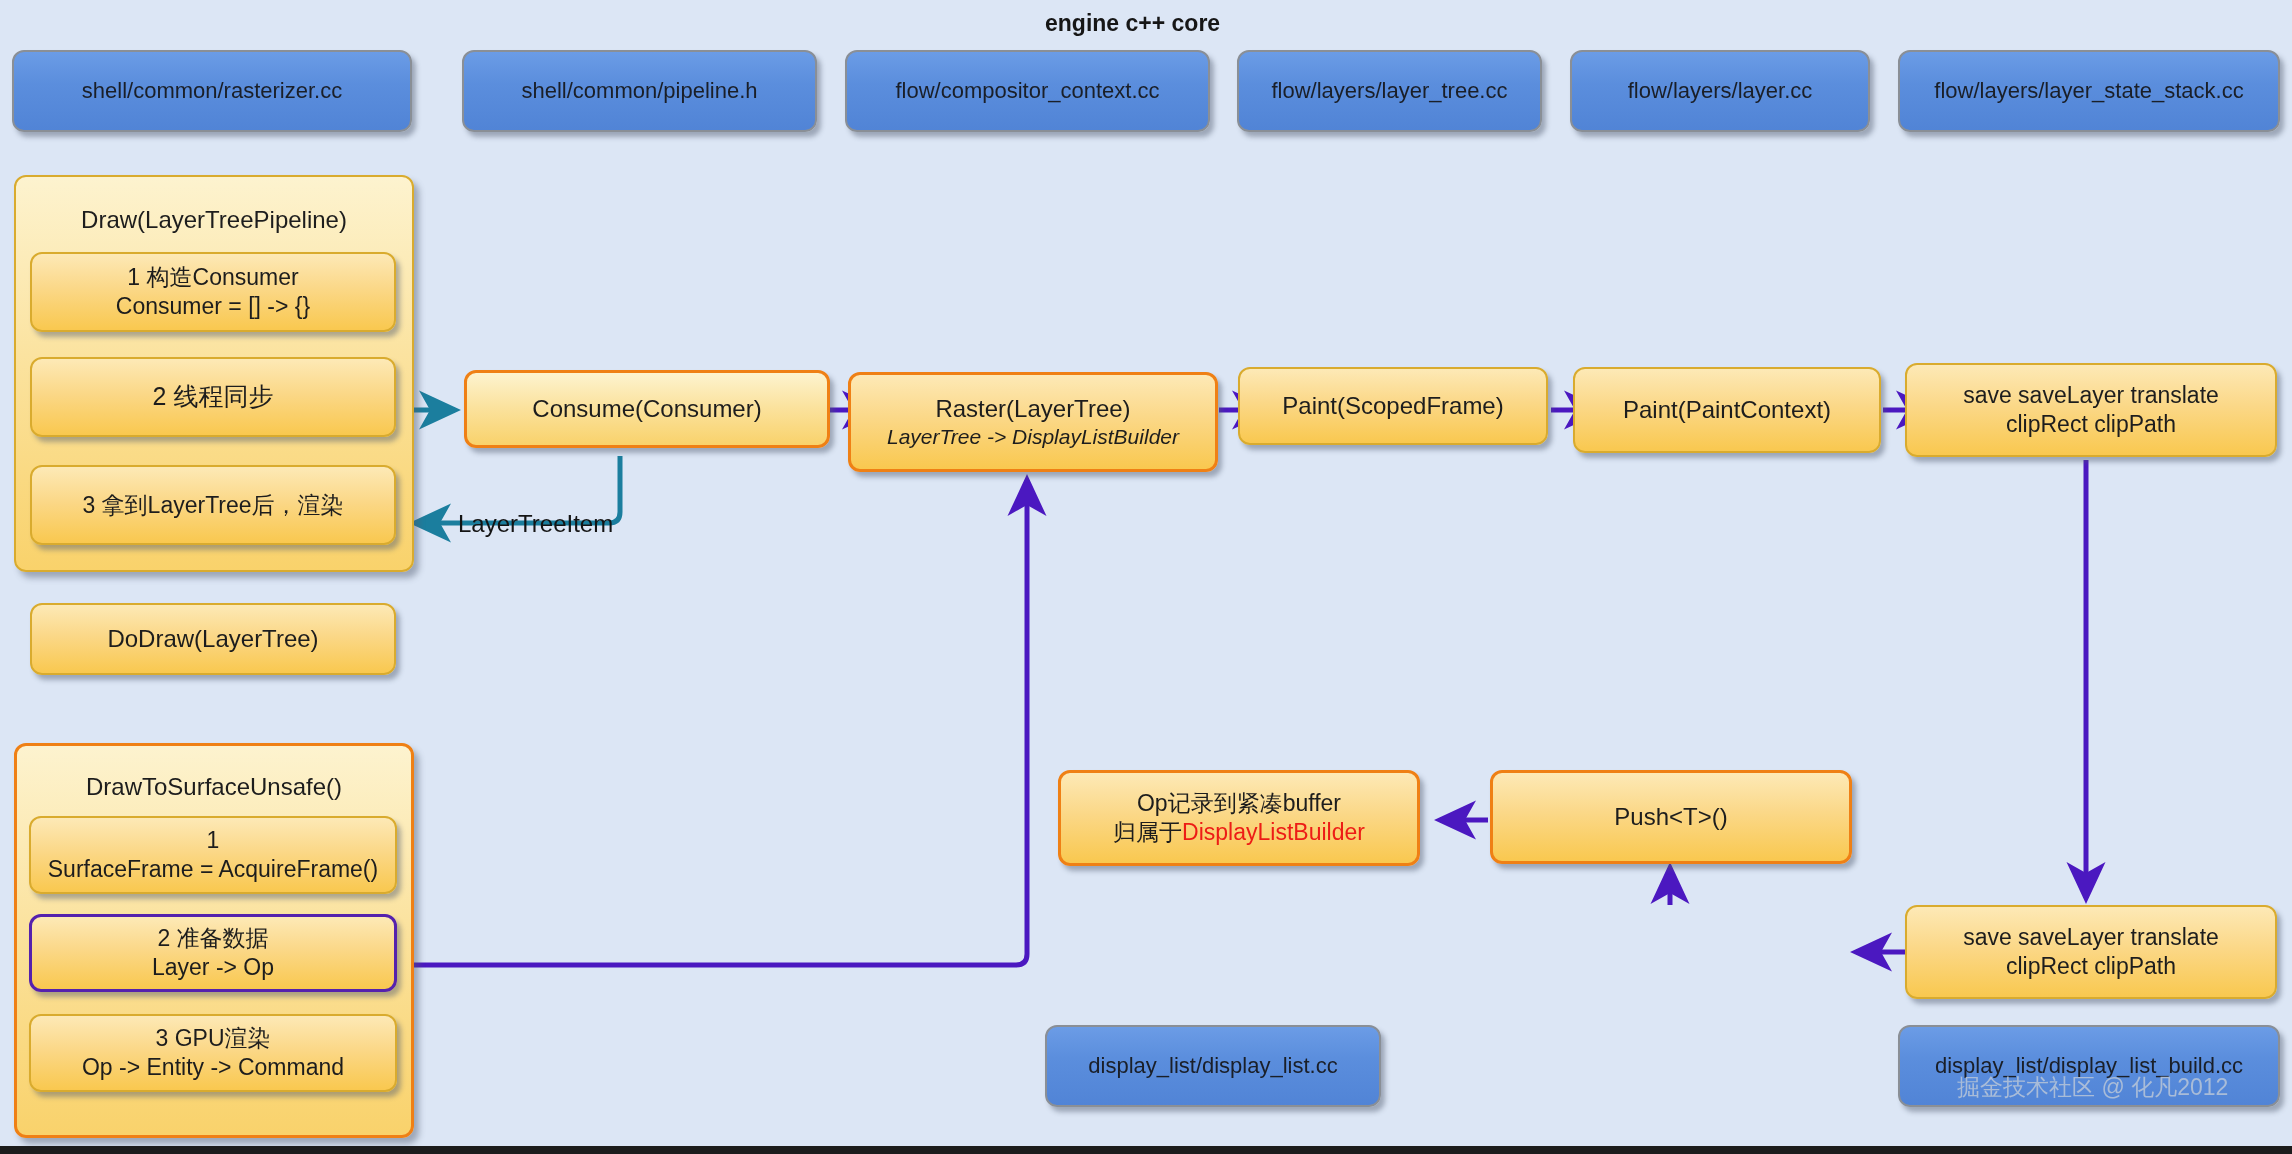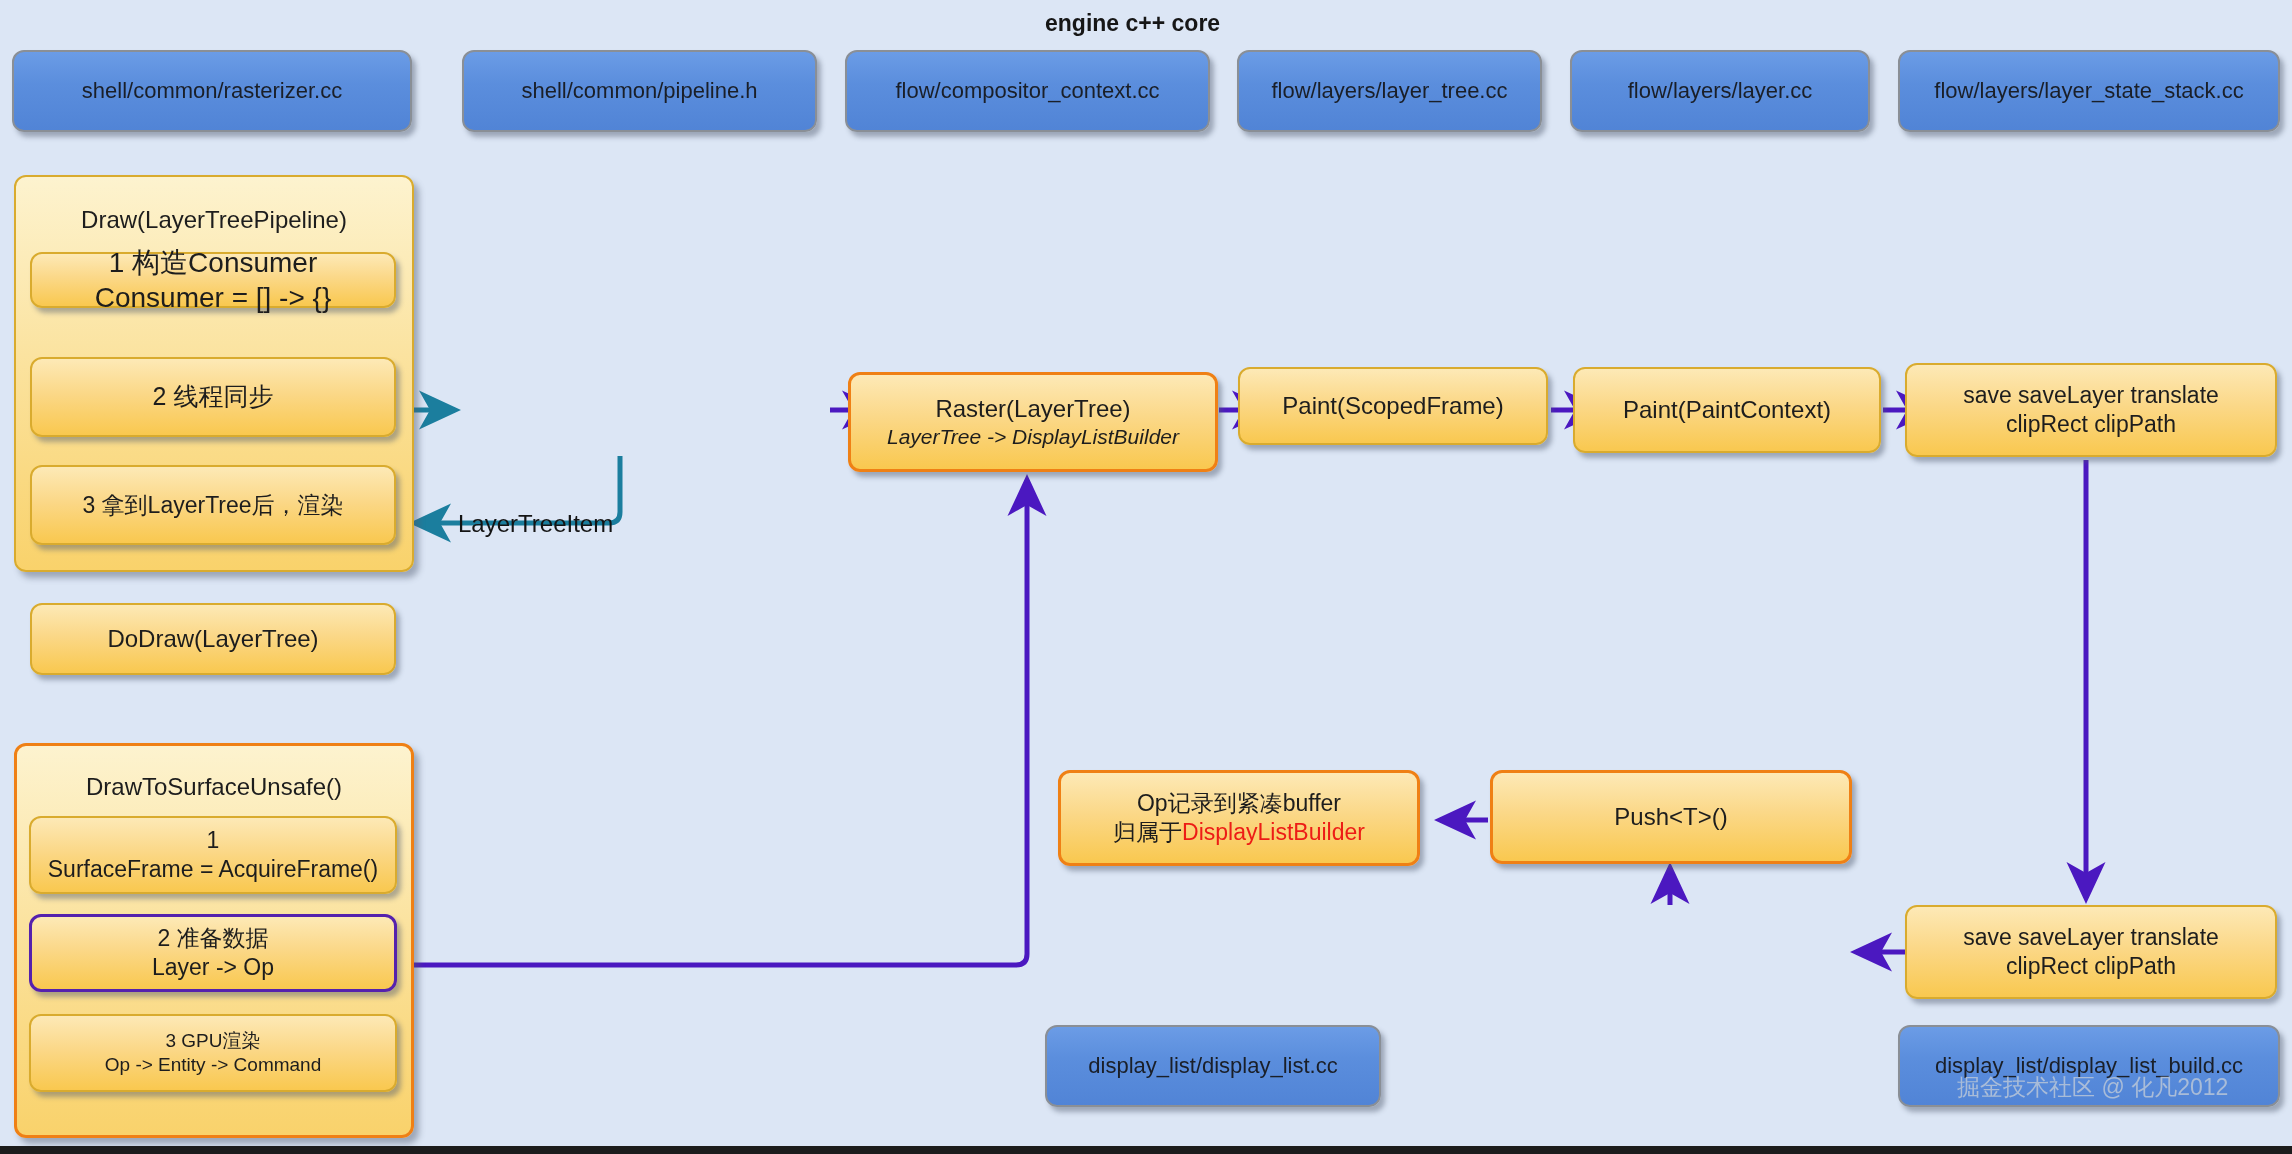"1 构造Consumer" div.node { font-size: 28px -> 23px; height: 56px -> 80px }
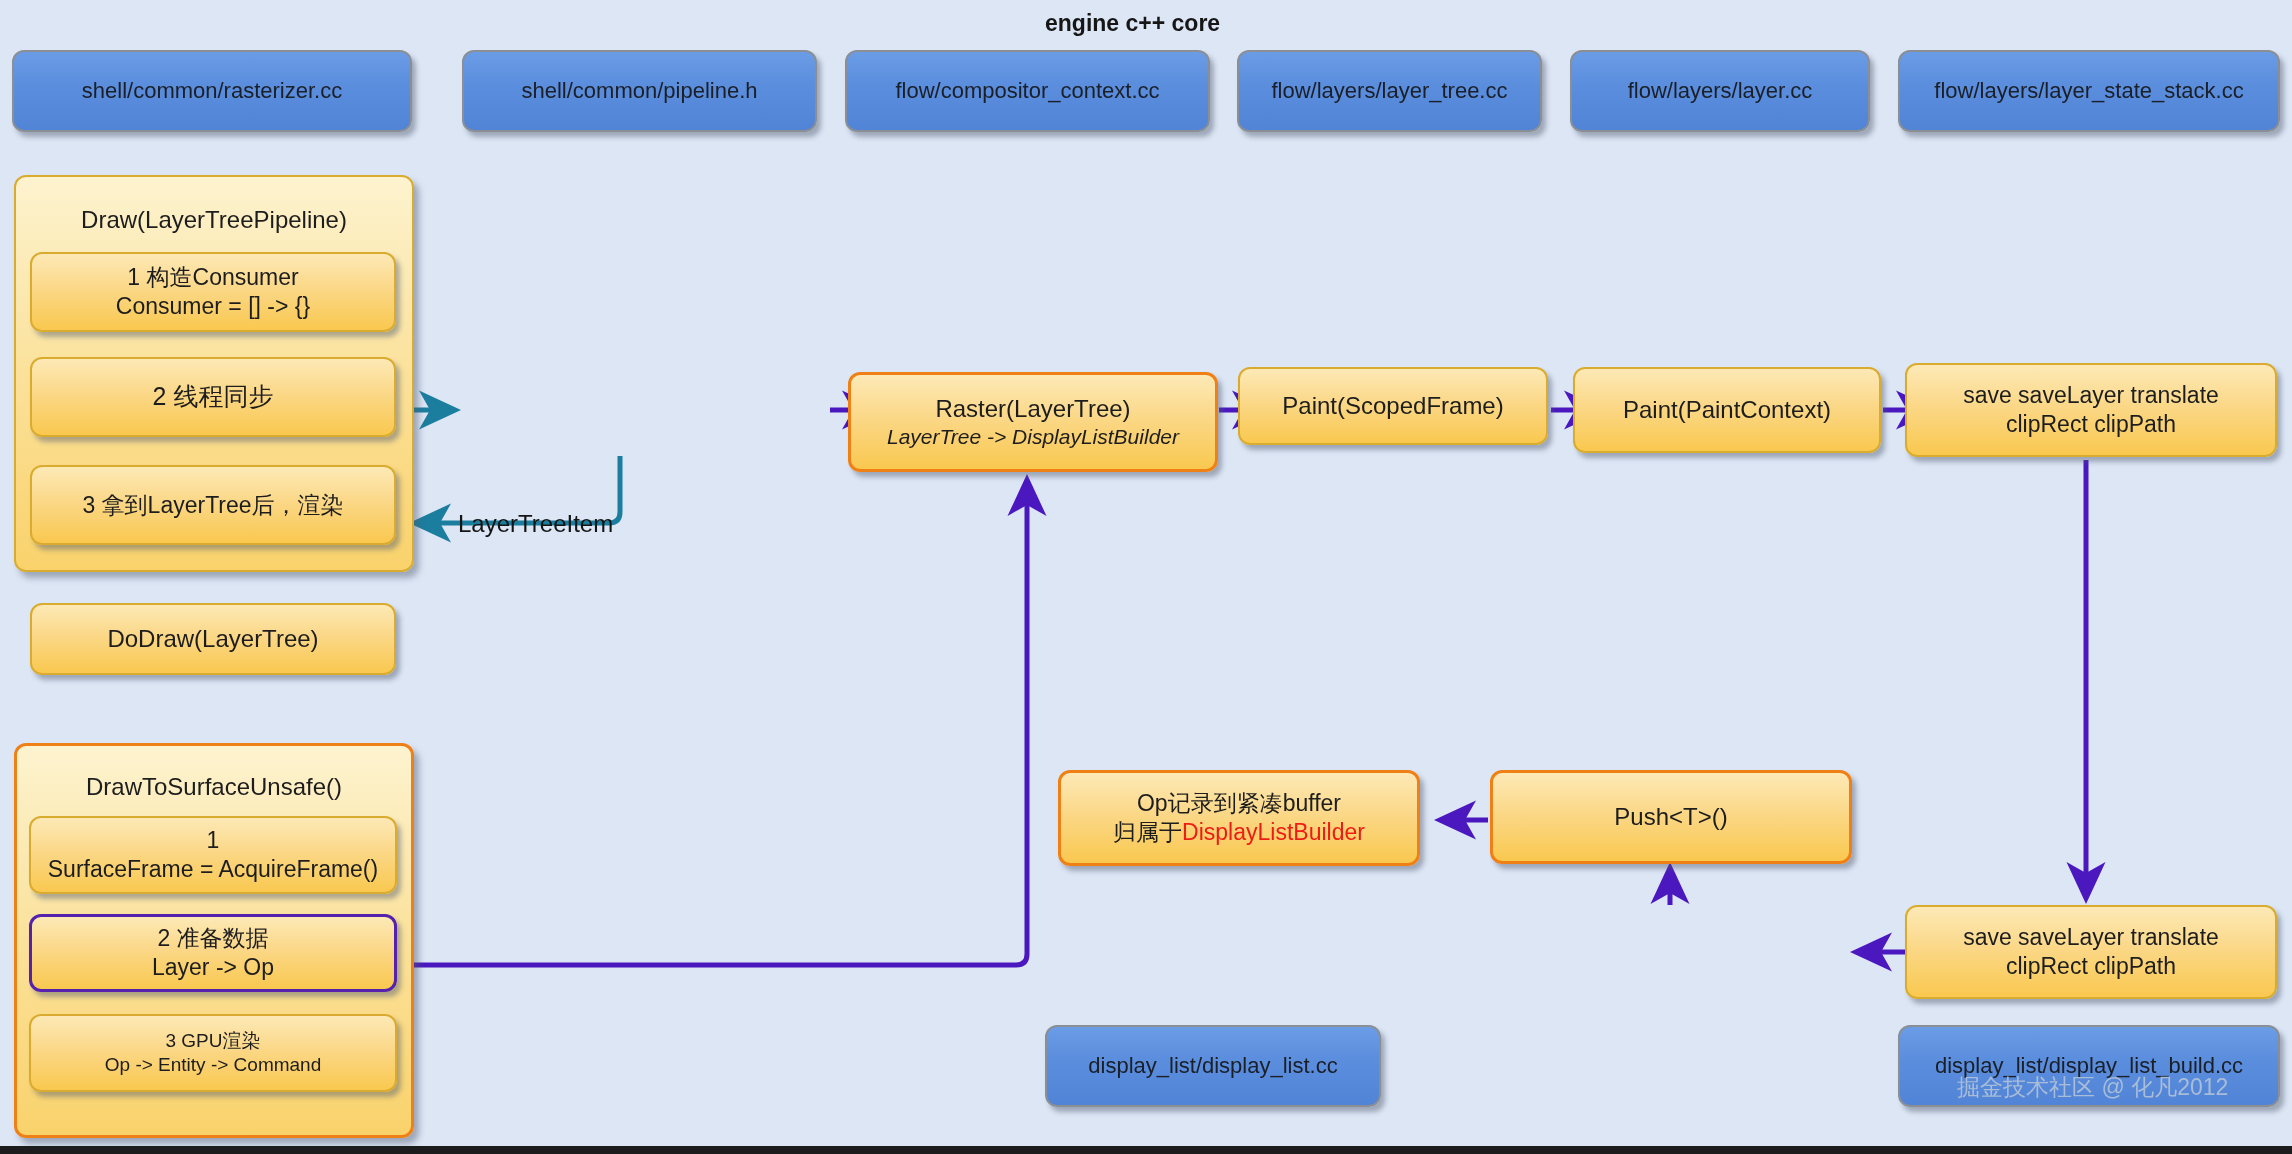"Consume(Consumer)" div.node { html: none -> <div> <span>Consume(Consumer)</span> </div> }
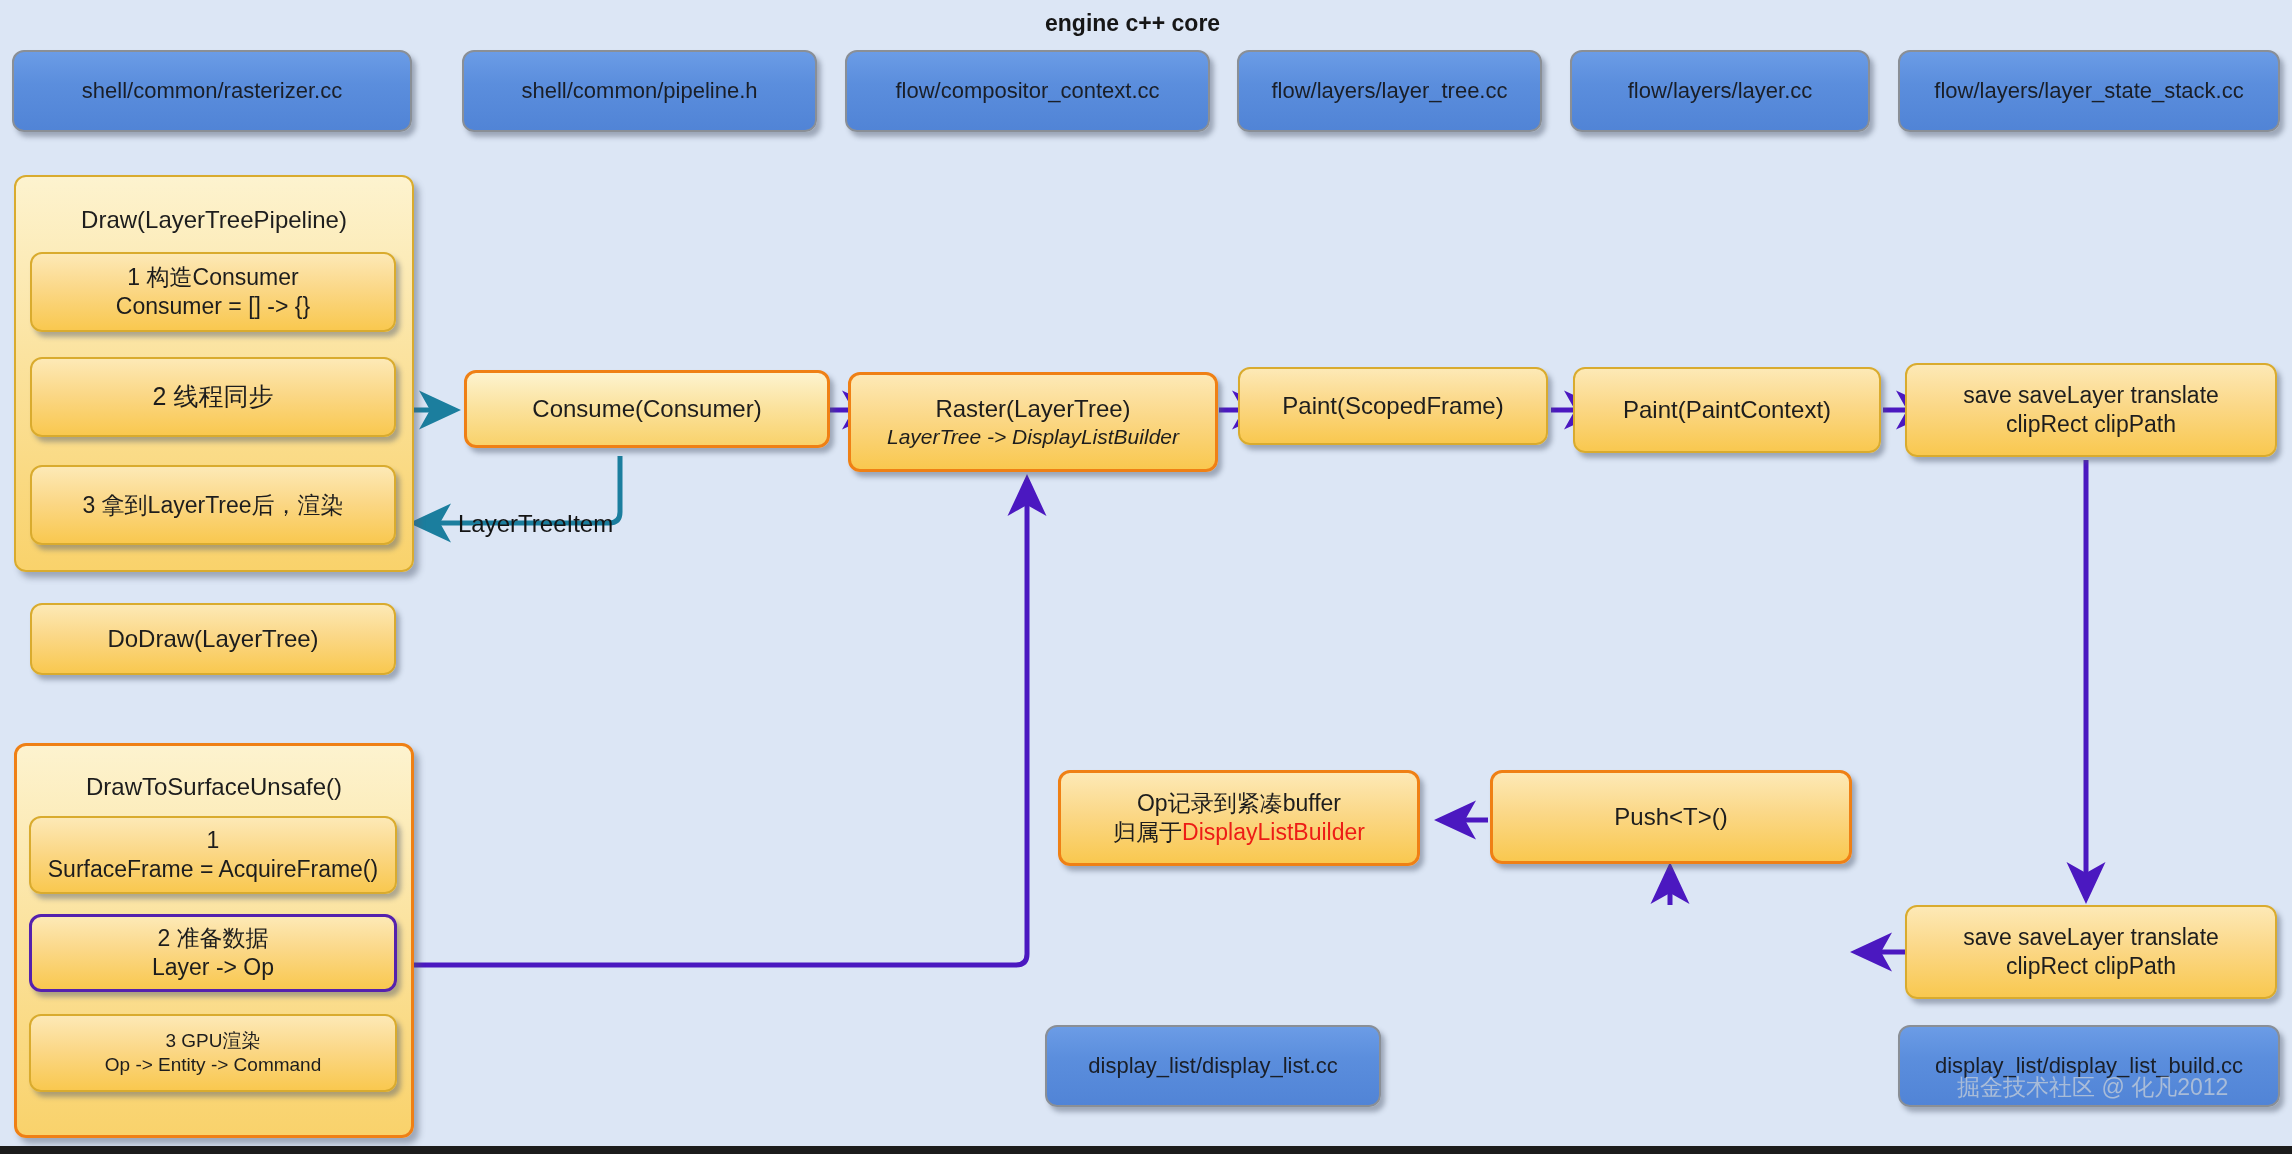"3 GPU渲染" div.node { font-size: 19px -> 23px }
